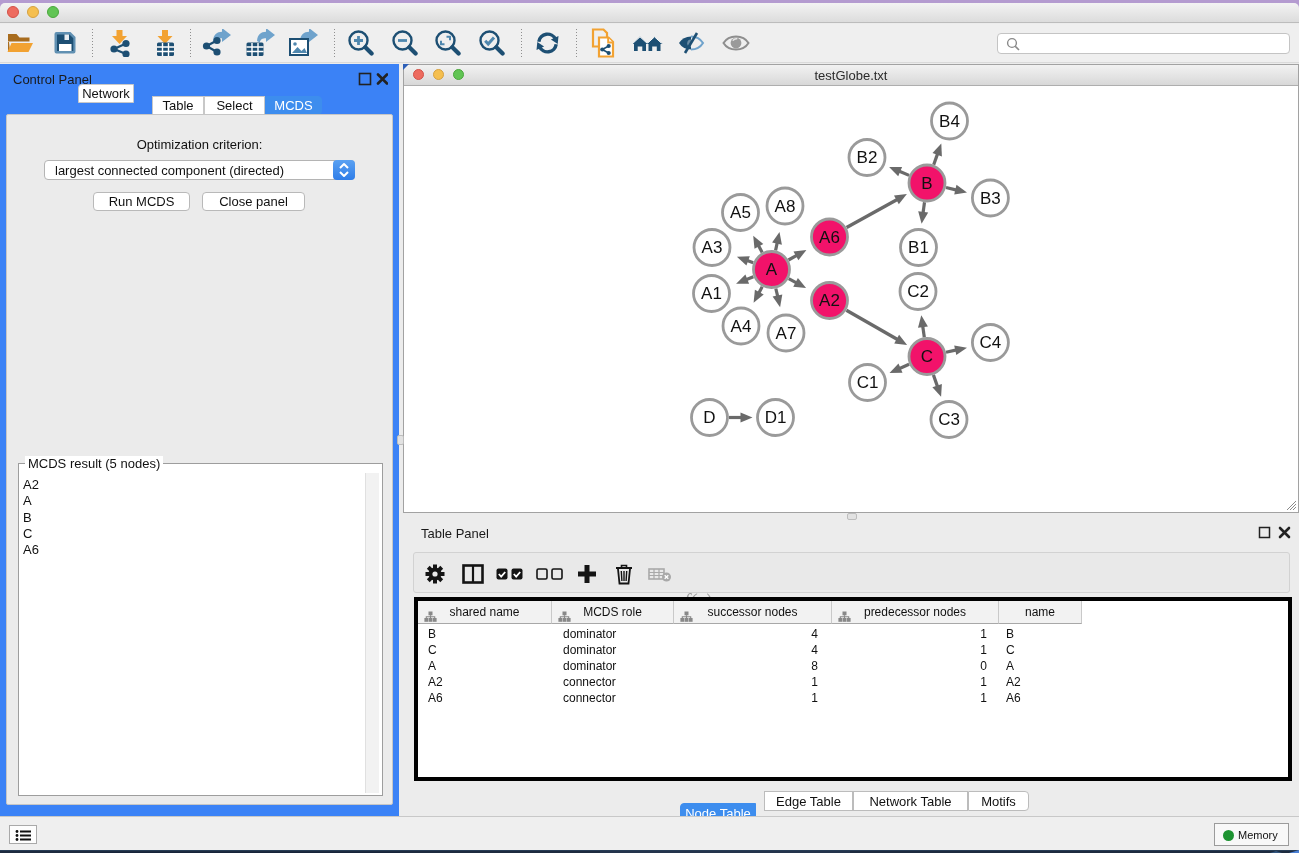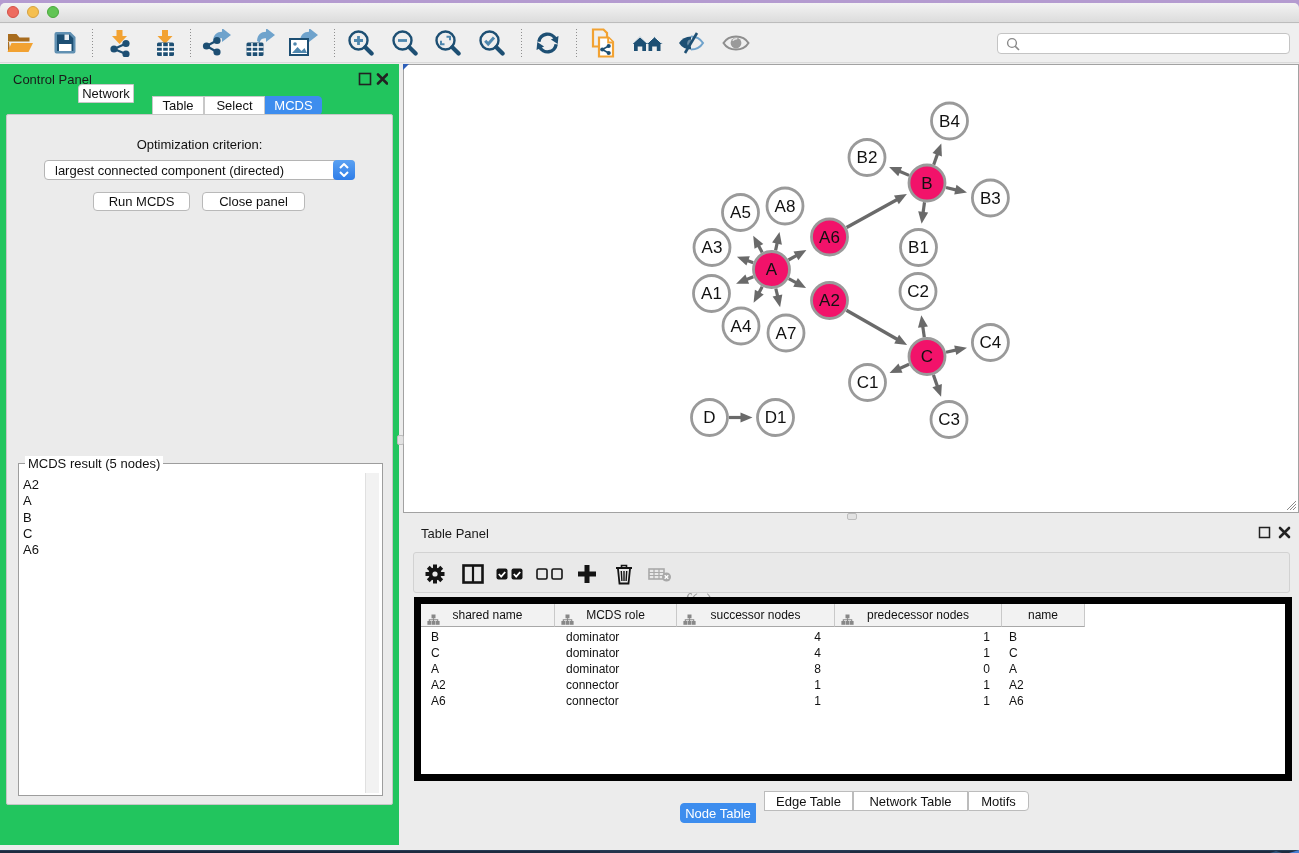"Control Panel" #cpanel { background: #22c55e -> #3b82f6 }
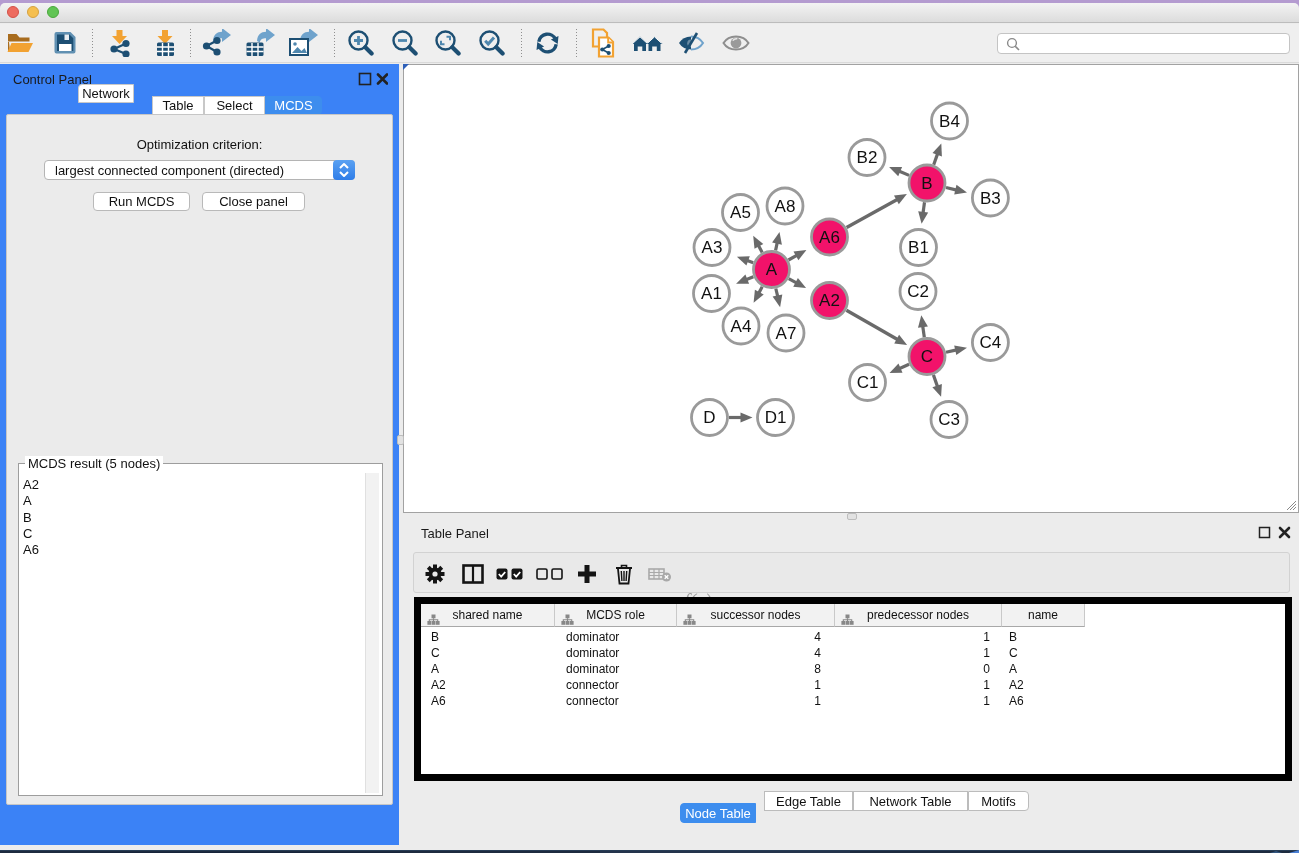"testGlobe.txt" div { html: none -> <div> <div></div> <div></div> <div></div> <div>testGlobe.txt</div> </div> }
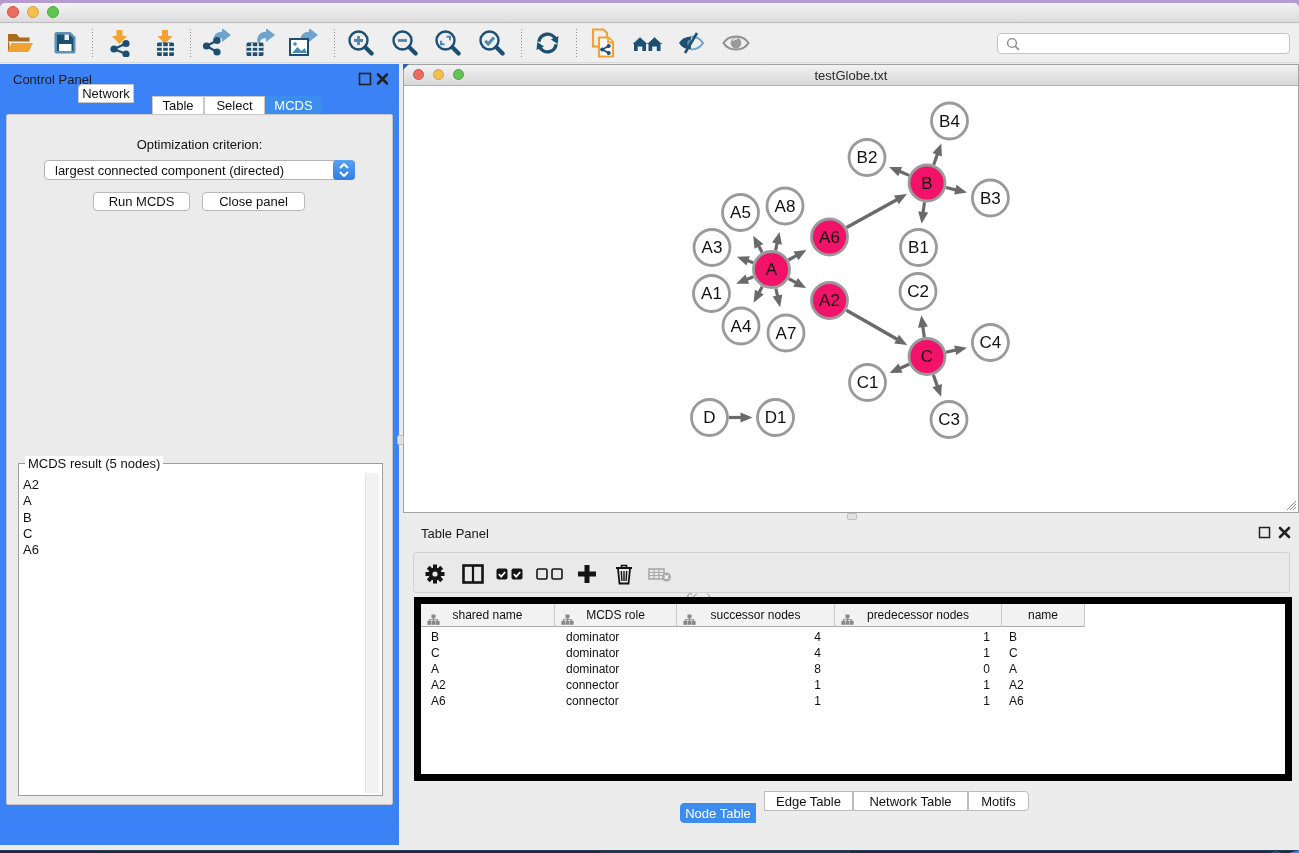"shared name" #tp-table { border: 7px solid #000000 -> 4px solid #000000 }
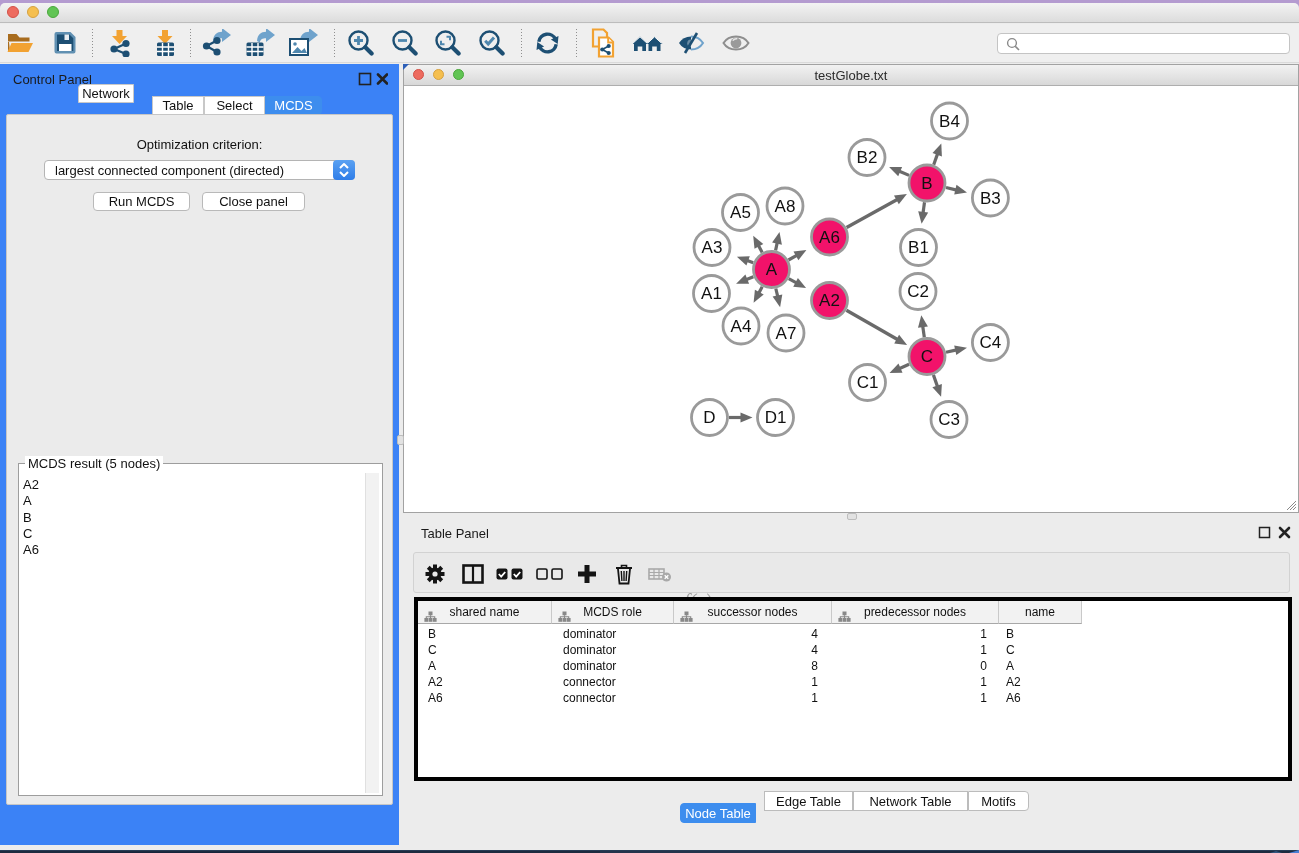"Memory" div.abs { html: none -> <div> <div> <svg> <circle></circle> <circle></circle> <circle></circle> <path></path> </svg> </div> <div> <span></span> <span>Memory</span> </div> </div> }
